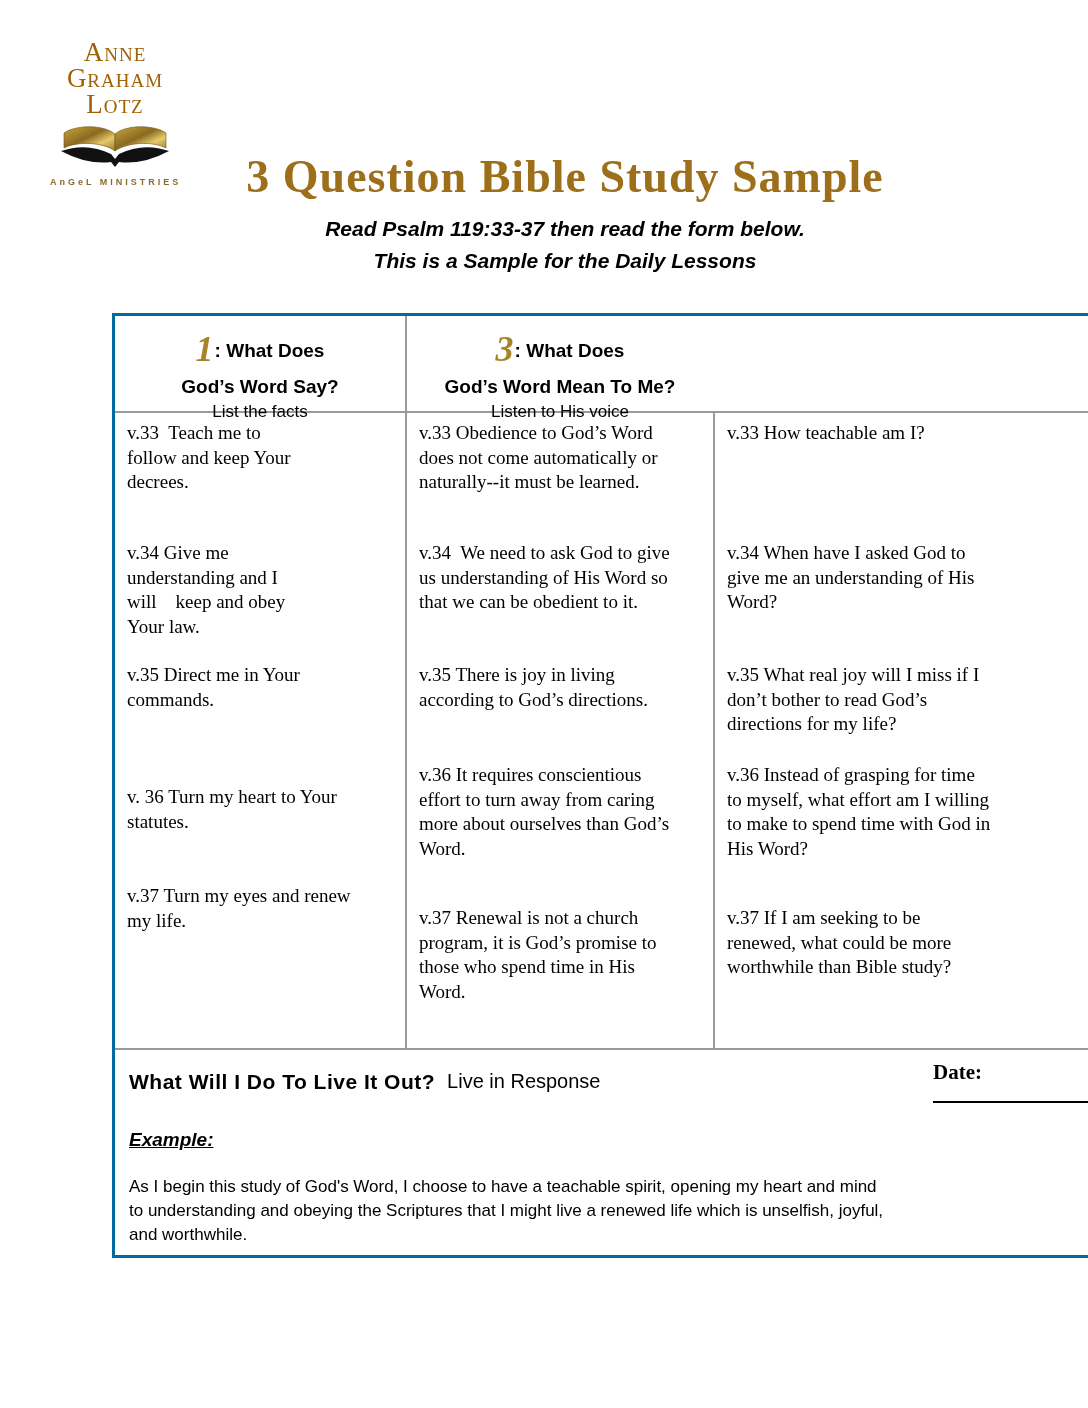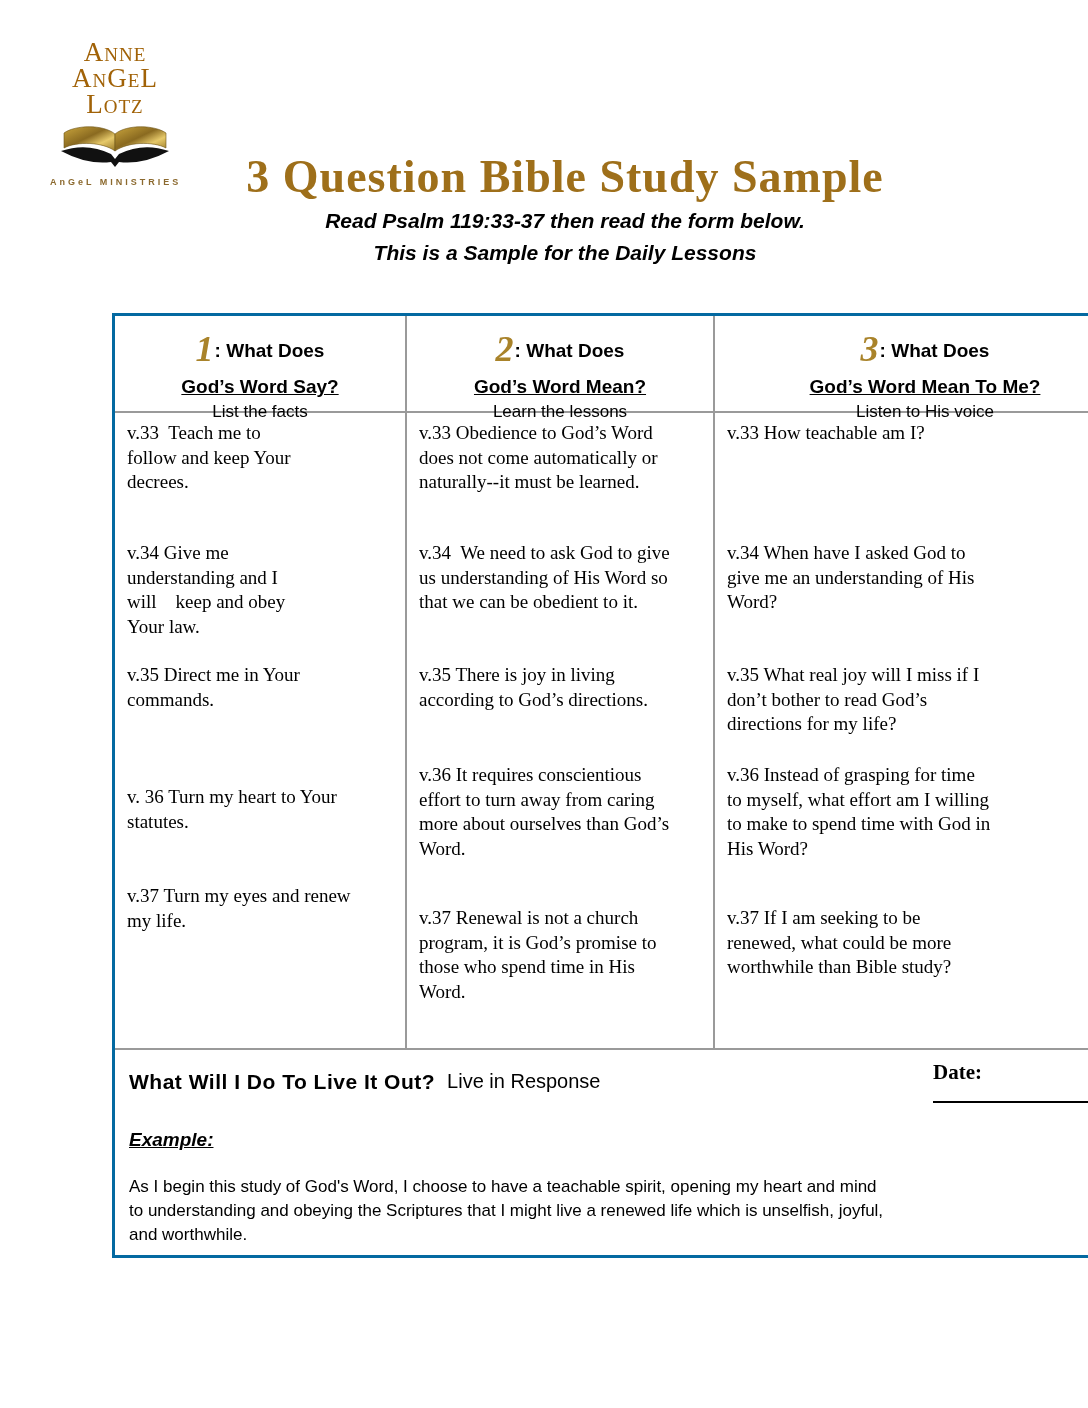"AnGeL" span.ln { text: AnGeL -> Graham }
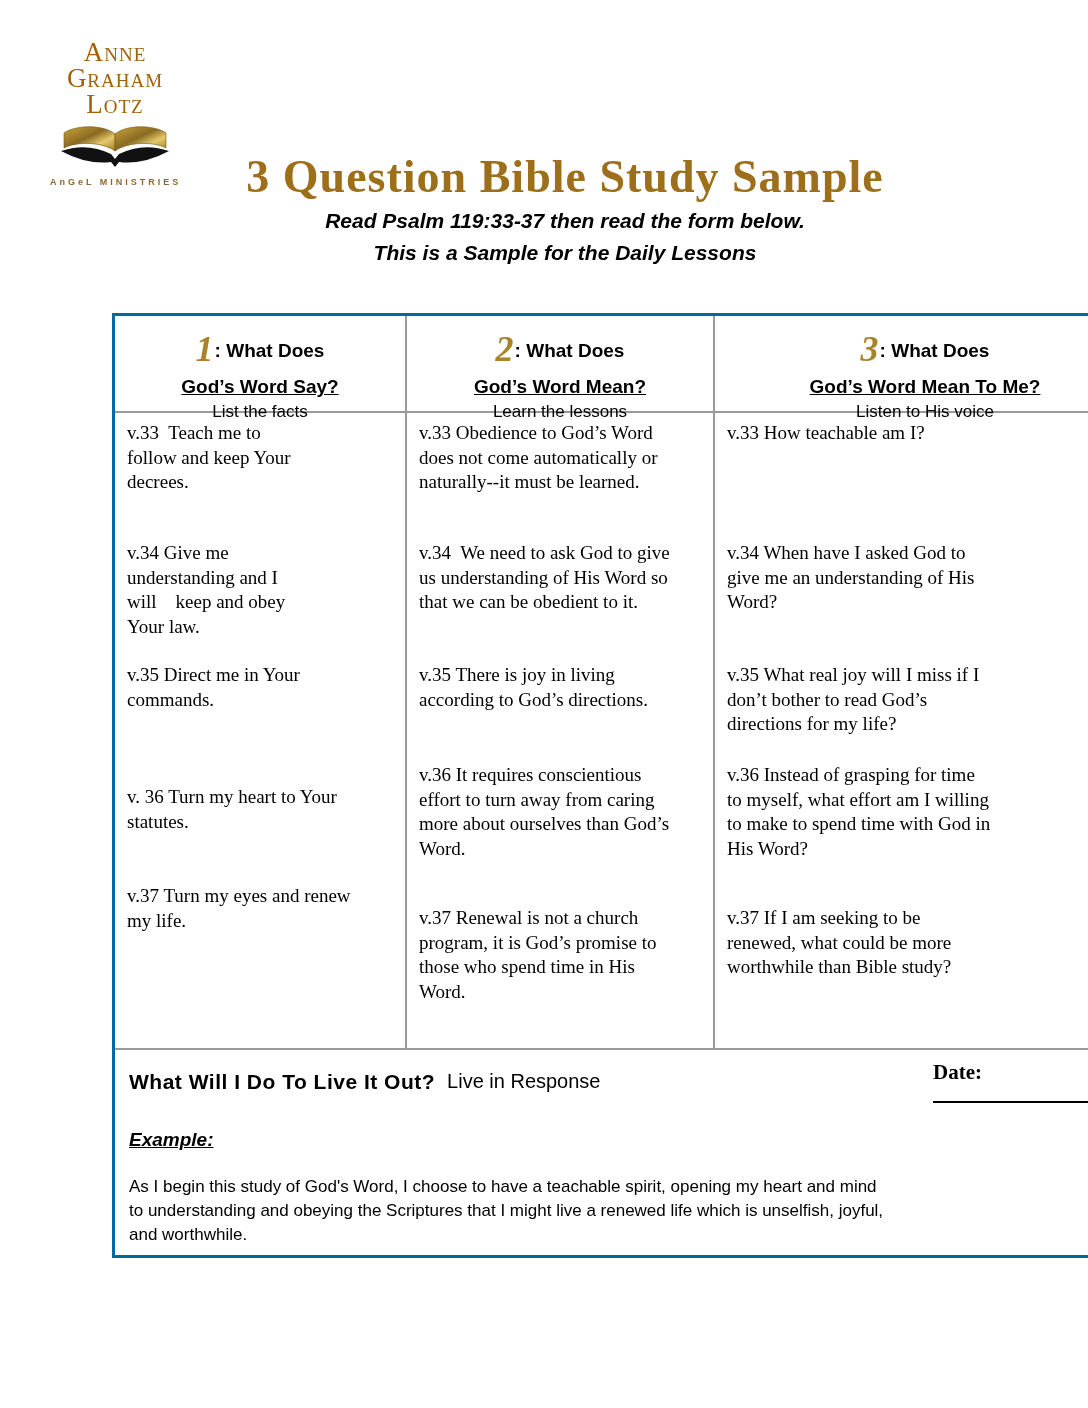"Read Psalm 119:33-37 then read" .doc-sub1 { margin-top: 6px -> 14px }
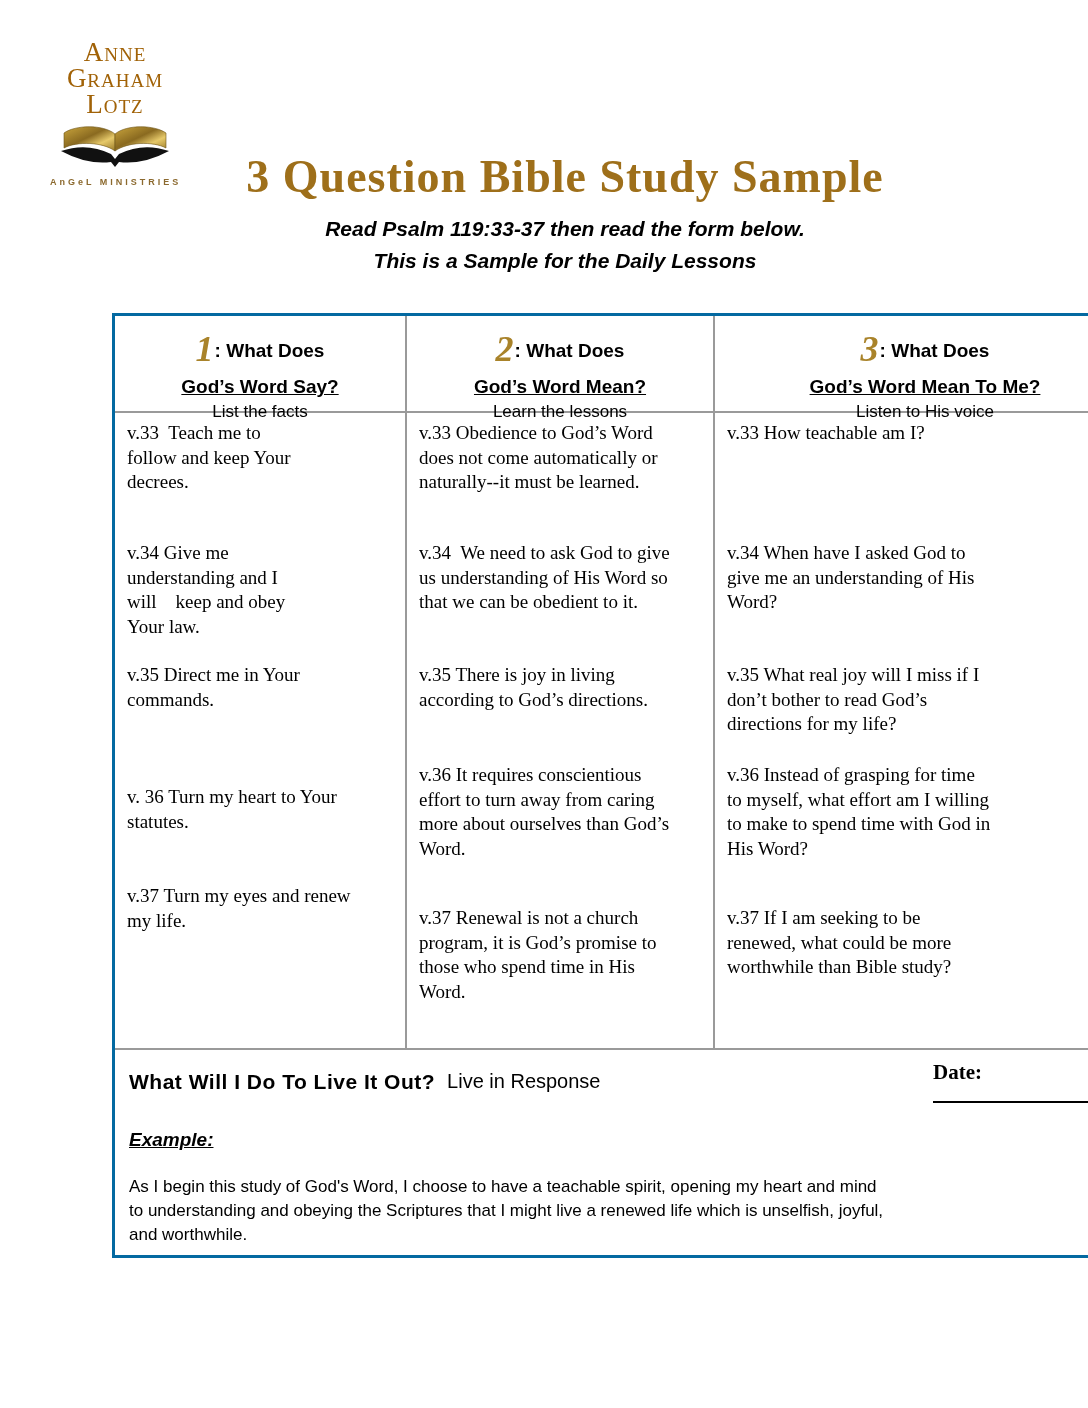"2: What Does" div.th { html: <div> <div><span>2</span><span>: What Does</span></div> <div>God’s Word Mean?</div> <div>Learn the lessons</div> </div> -> none }
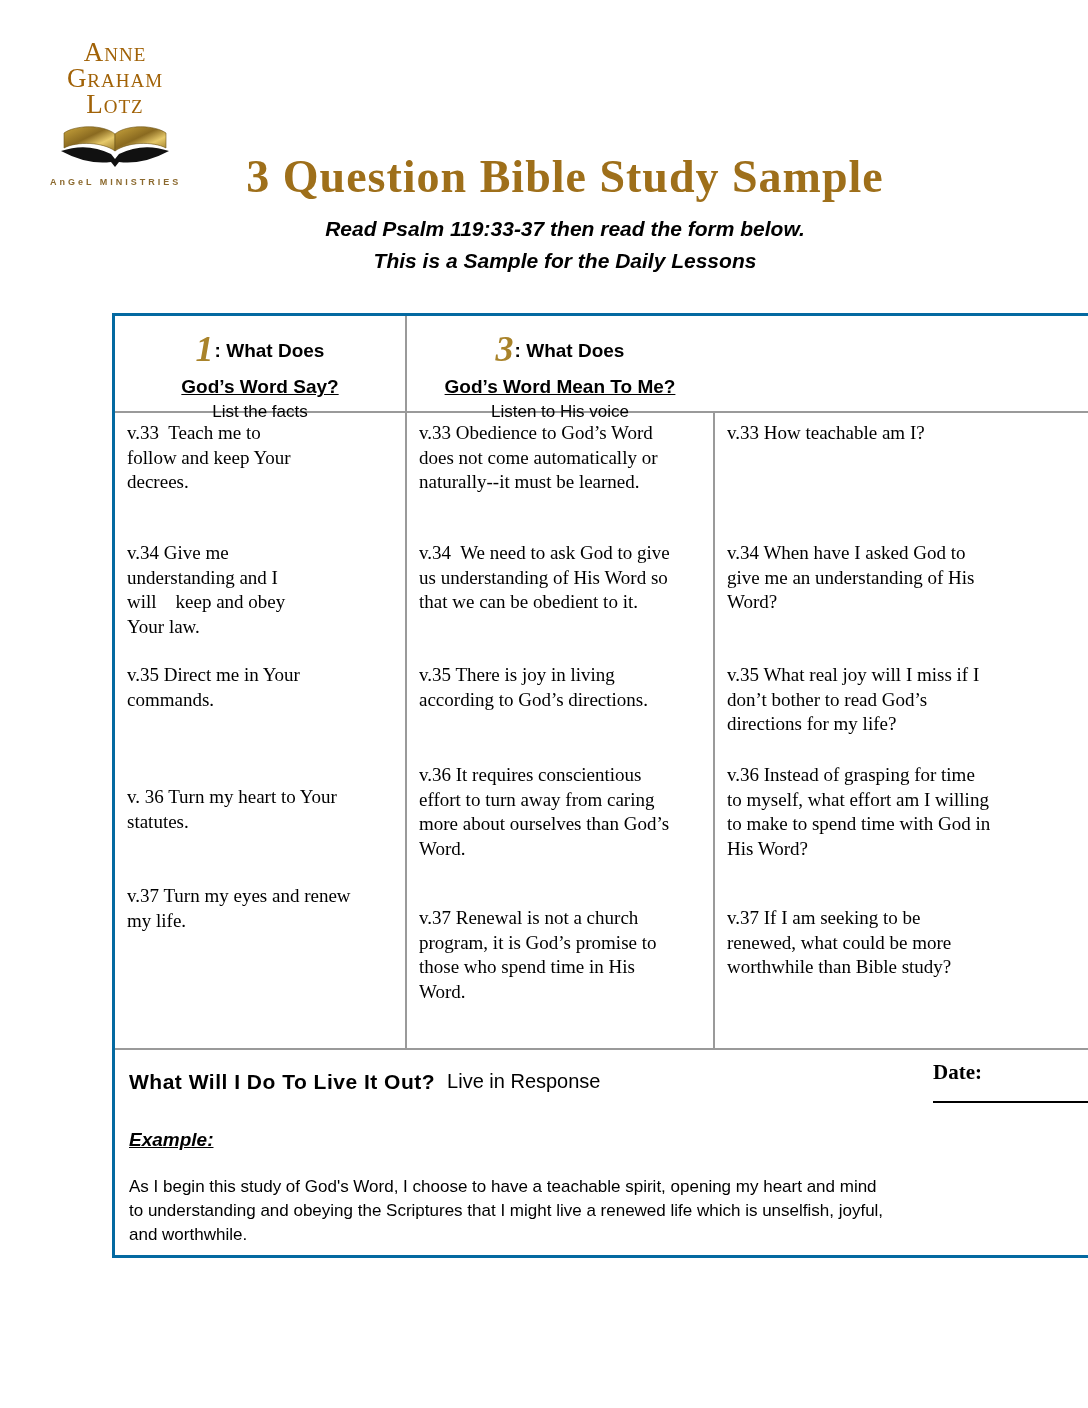"God’s Word Say?" .th-q { text-decoration: underline -> none }
